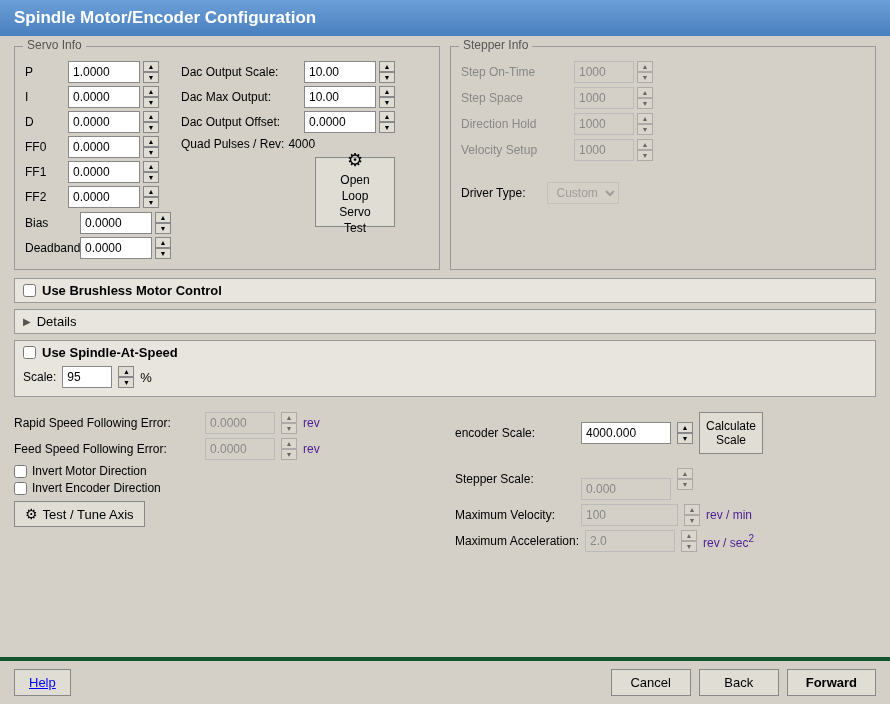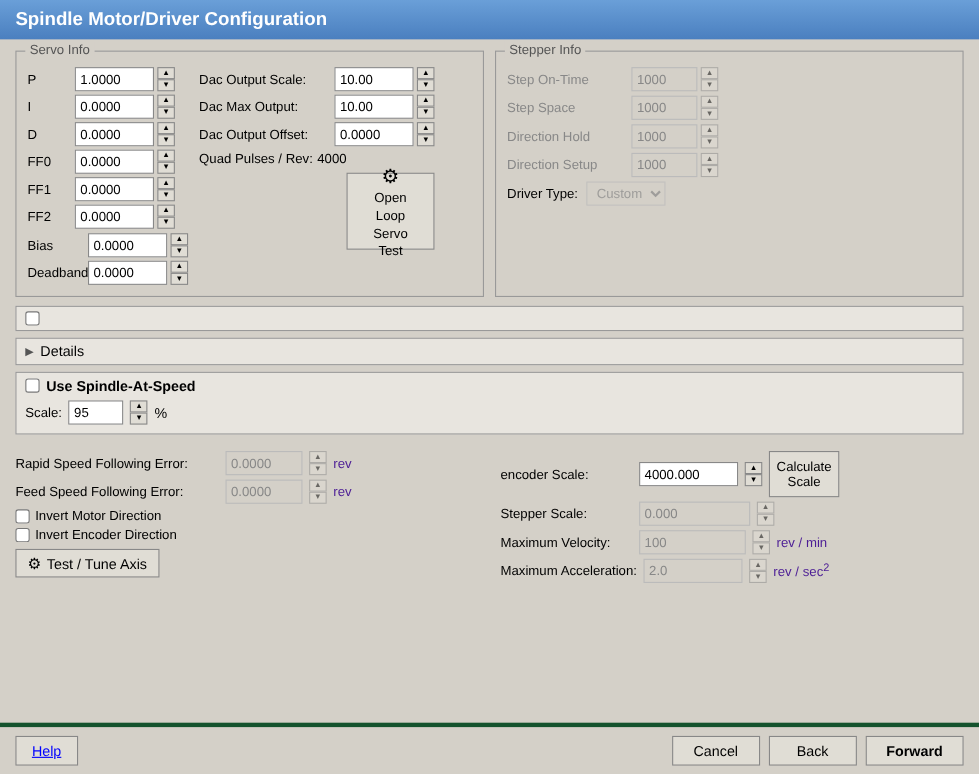"Spindle Motor/Driver Configuration" span { text: Motor/Driver -> Motor/Encoder }
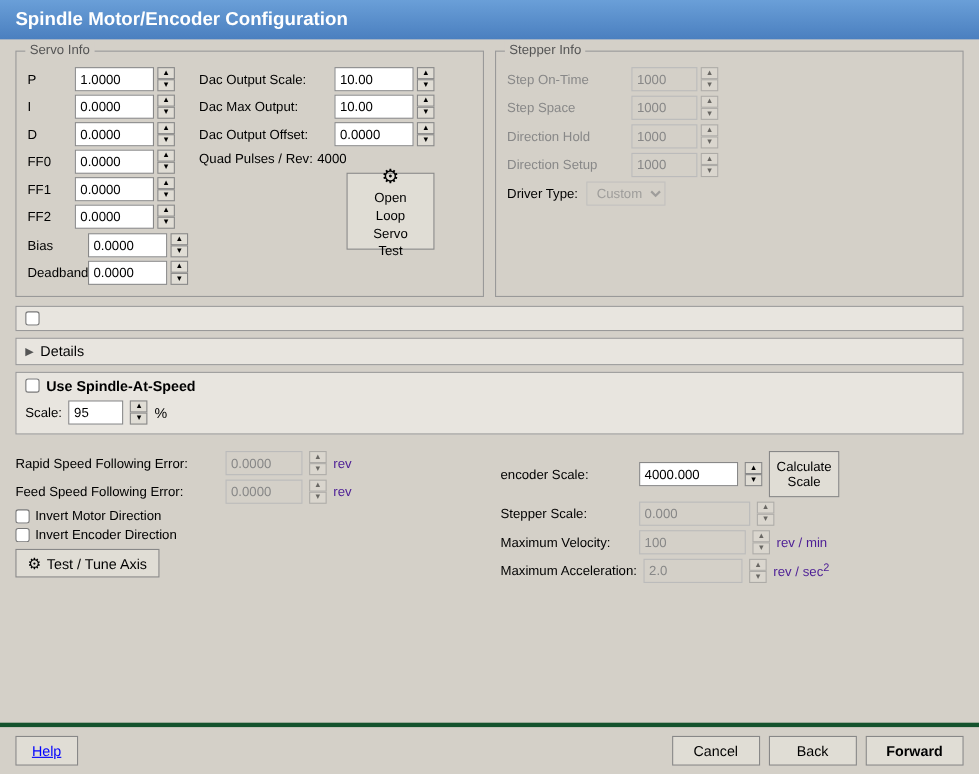"Direction Setup" label { text: Direction -> Velocity }
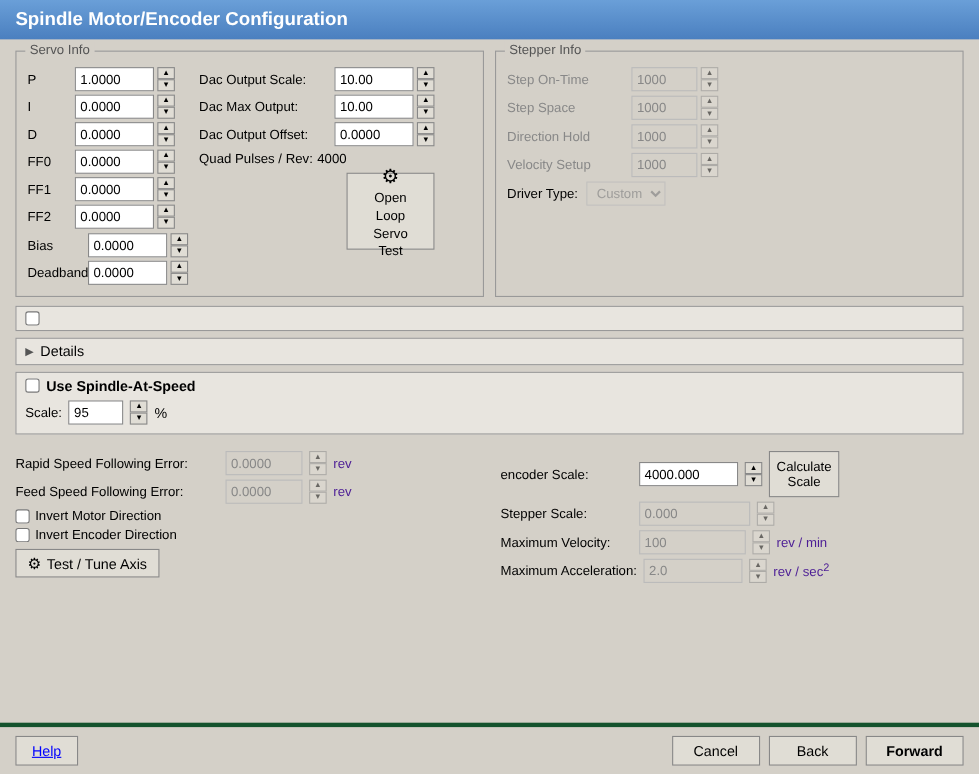"Driver Type:" .driver-row { gap: 8px -> 22px; margin-top: 4px -> 21px }
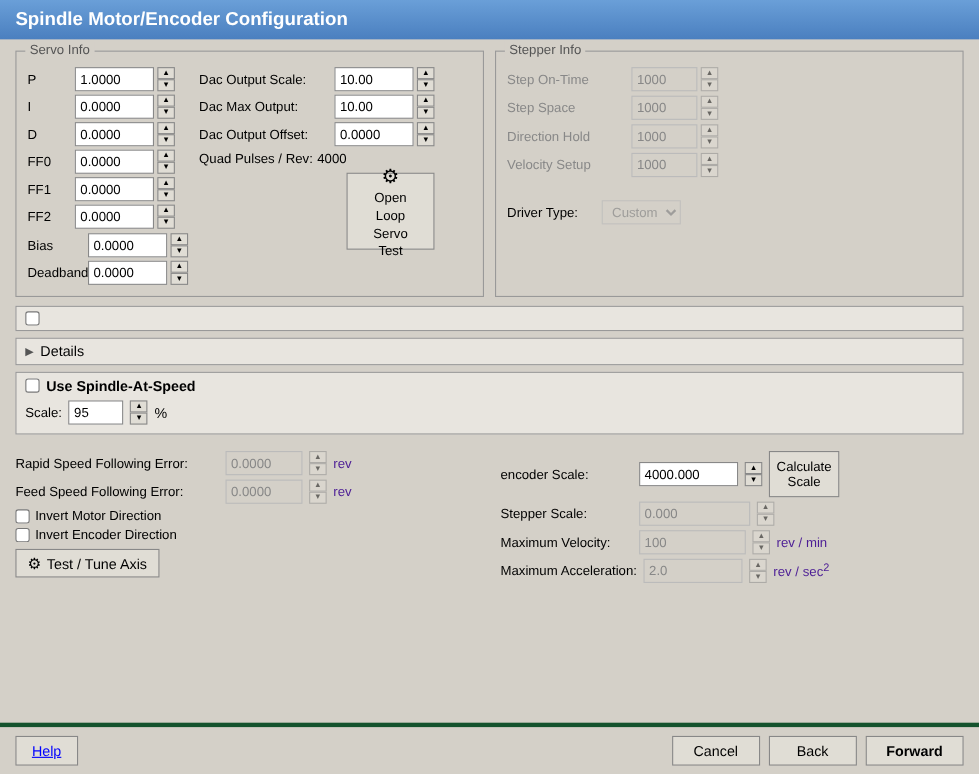"Use Brushless Motor Control" span.checkbox-label { html: none -> <span>Use Brushless Motor Control</span> }
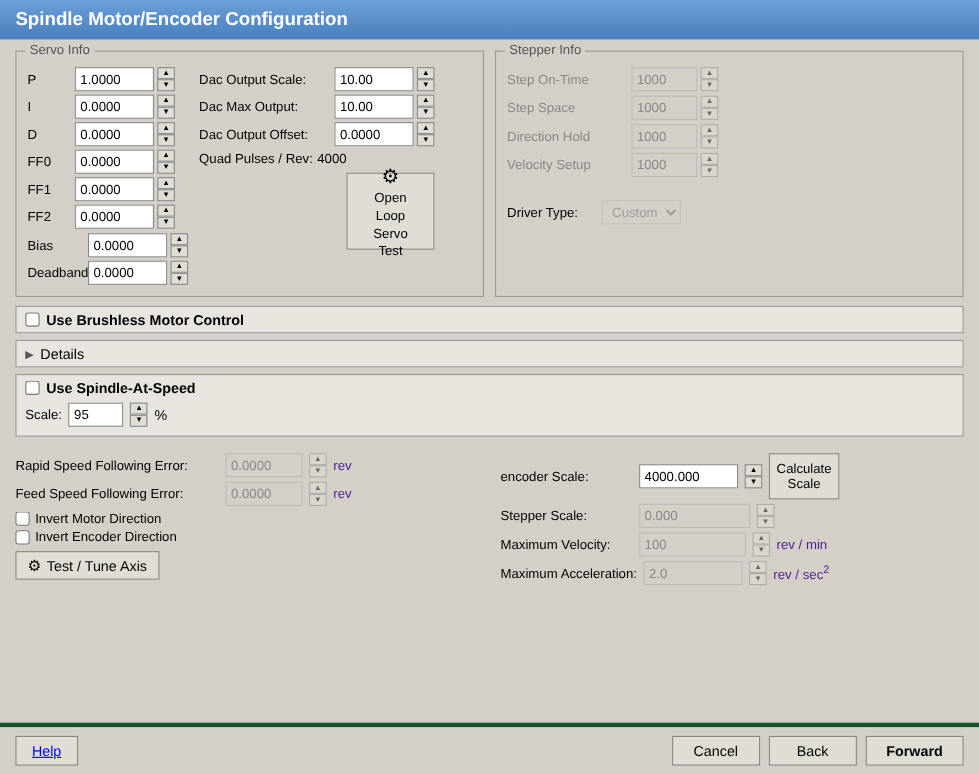"0.000" input { margin-top: none -> 20px; width: 101px -> 90px }
